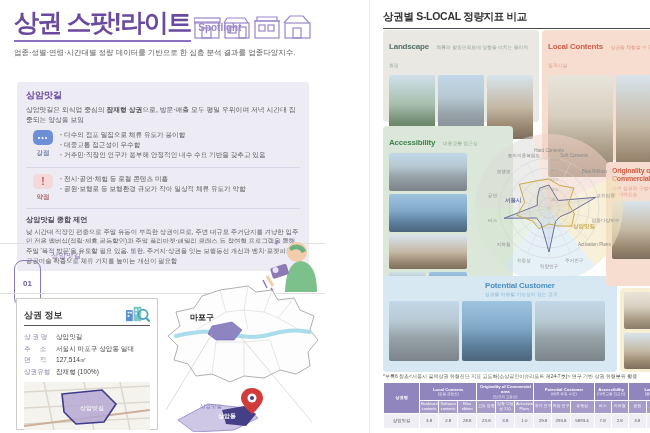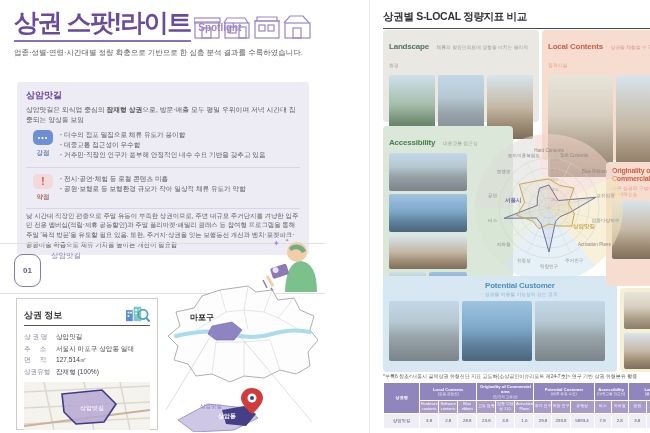"업종·성별·연령·시간대별 정량 확충으로 기반으로 한" div { text: 확충으로 기반으로 한 심층 분석 결과를 수록하였습니다 -> 데이터를 기반으로 한 심층 분석 결과를 업종다양지수 }
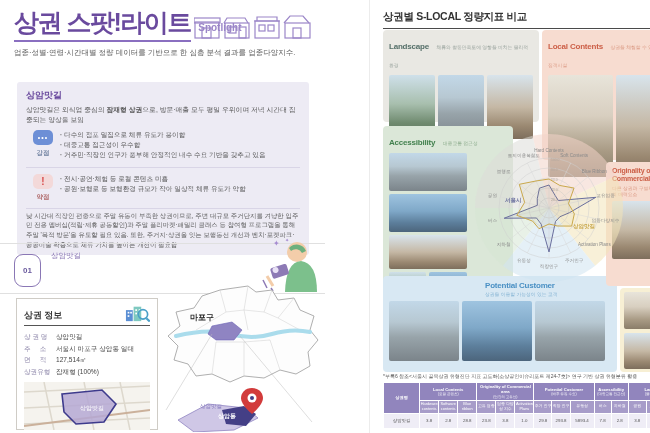"상암맛길 종합 제언" div.prop-title { html: none -> <div>상암맛길 종합 제언</div> }
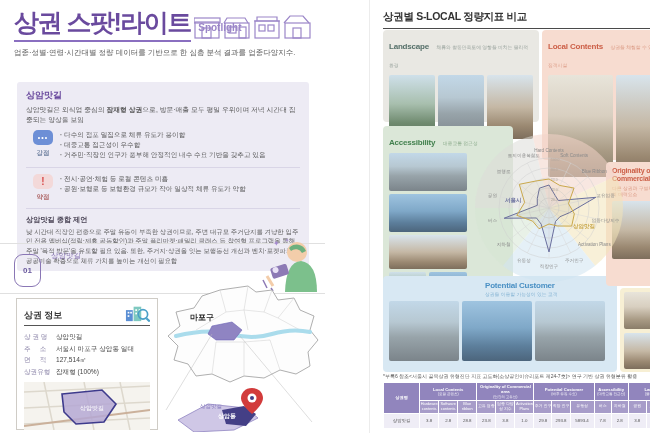"01" .sec-num { margin-top: 4px -> 10px; padding: 11px 8px -> 18px 8px }
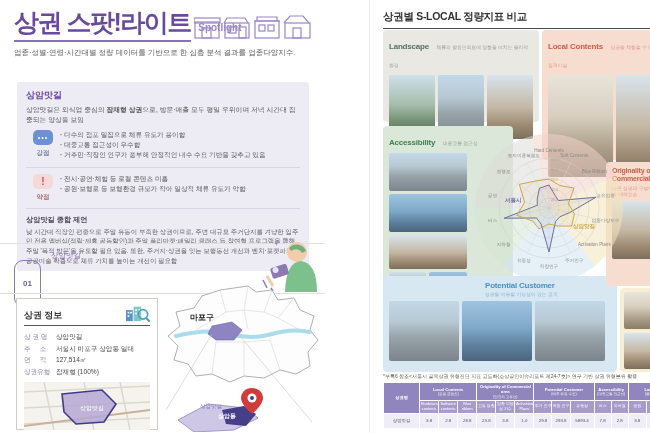"상권 정보" .info-head { font-family: Liberation Serif, serif -> none }
